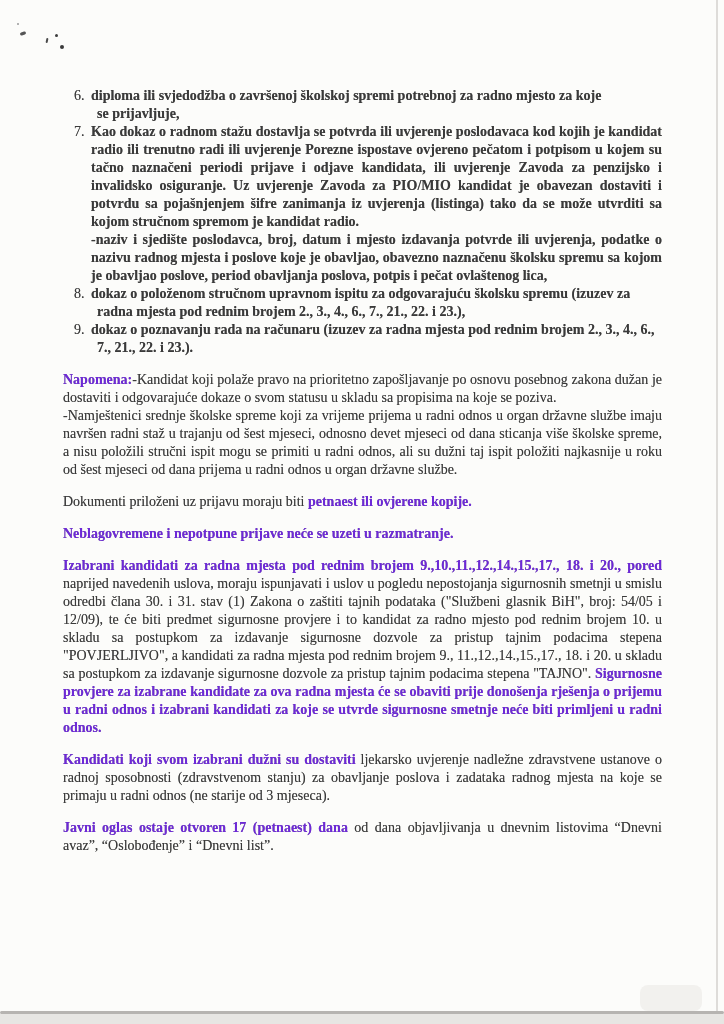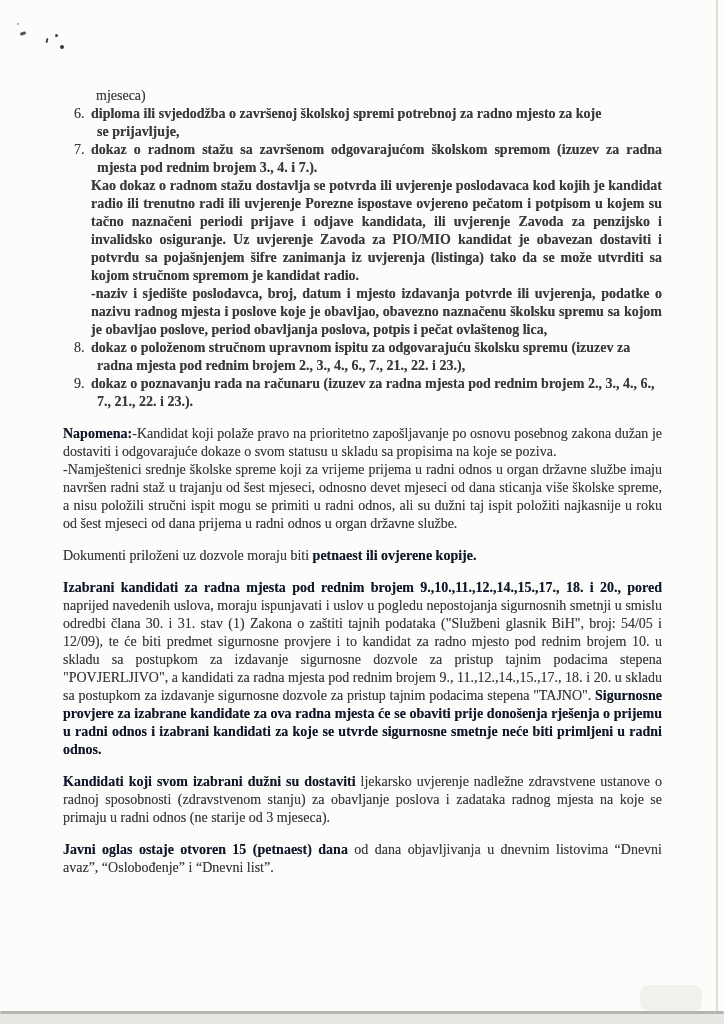"mjeseca)" div.cont-line { html: <div>mjeseca)</div> -> none }
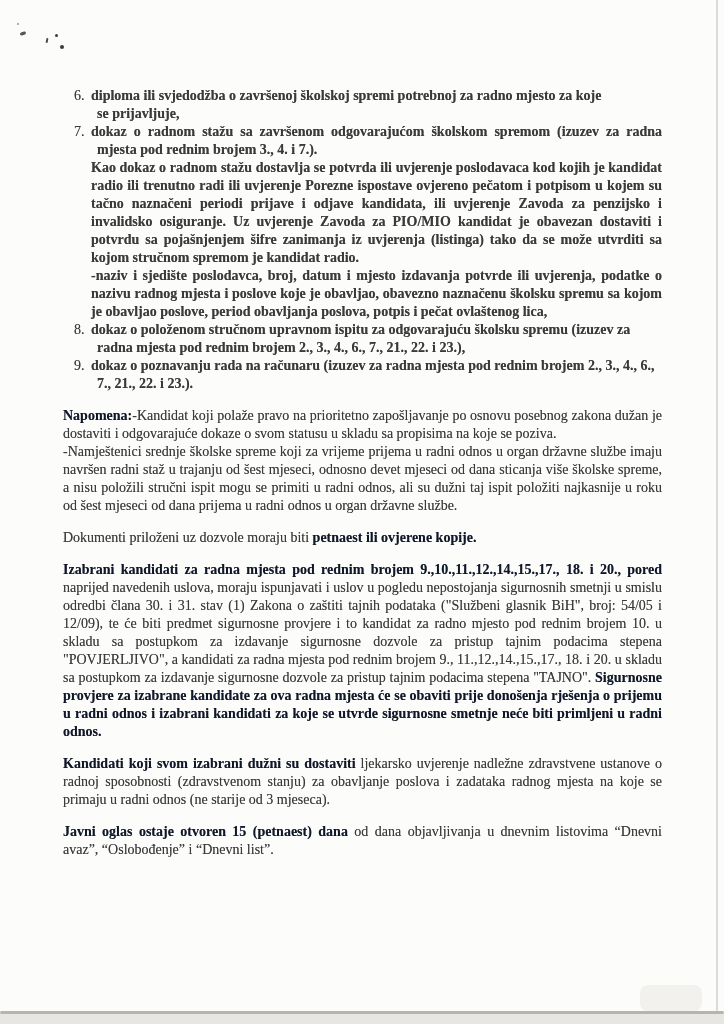"dokaz o radnom stažu sa" div.li-text { html: <div>dokaz o radnom stažu sa završenom odgovarajućom školskom spremom (izuzev za radna mjesta pod rednim brojem 3., 4. i 7.).</div> -> none }
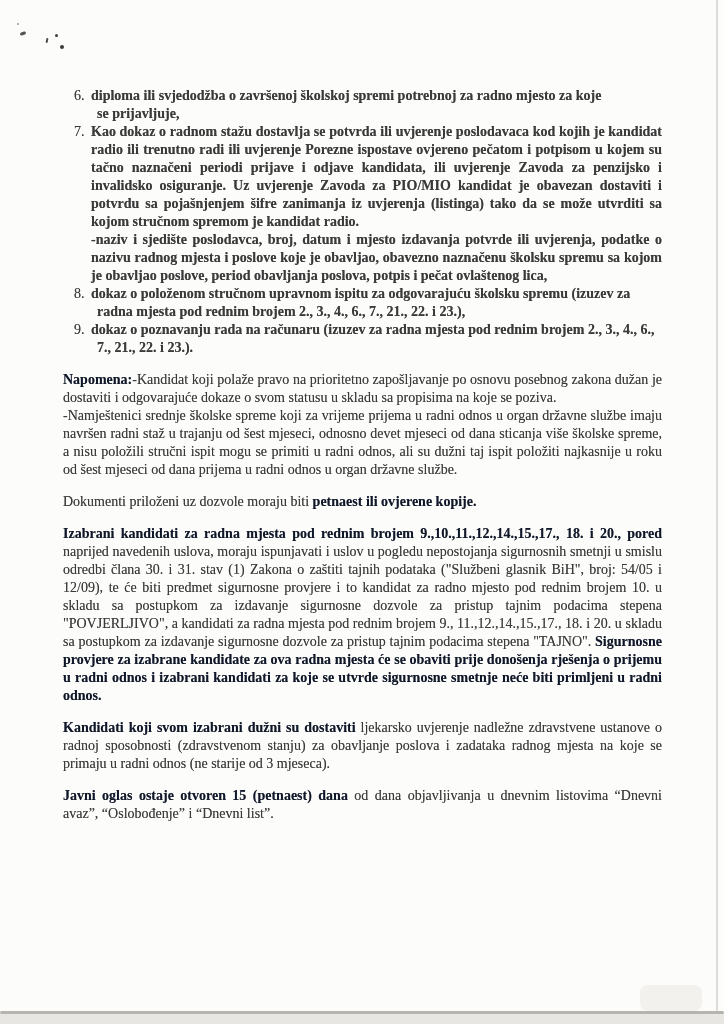"Napomena:" .b { color: #0f172a -> #6d28d9 }
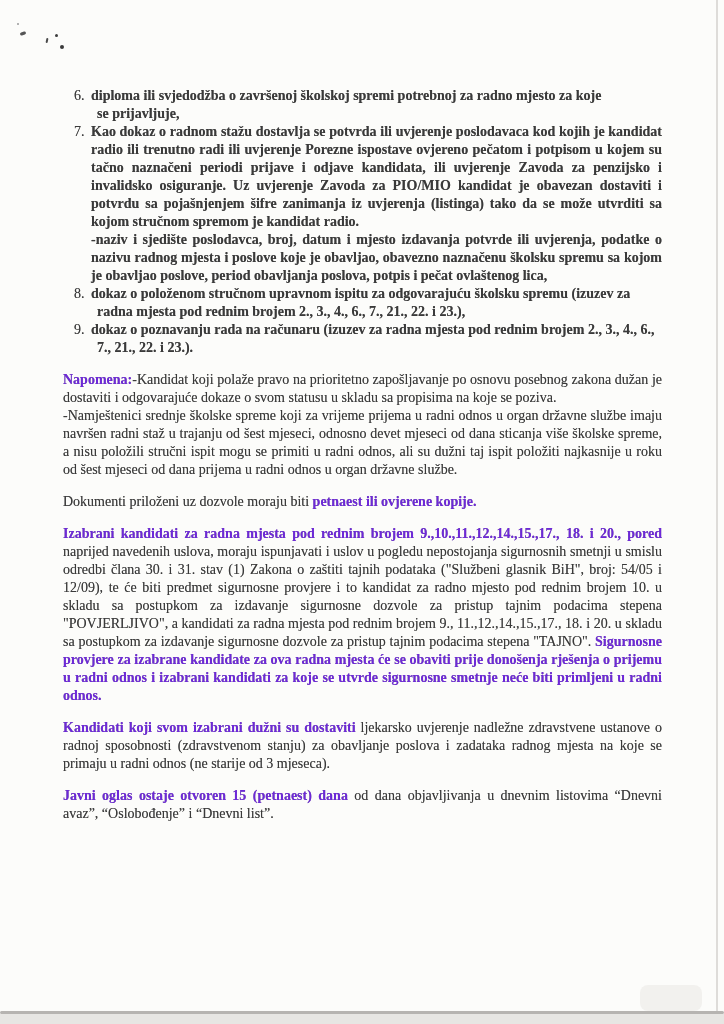"Dokumenti priloženi uz dozvole moraju" span { text: dozvole -> prijavu }
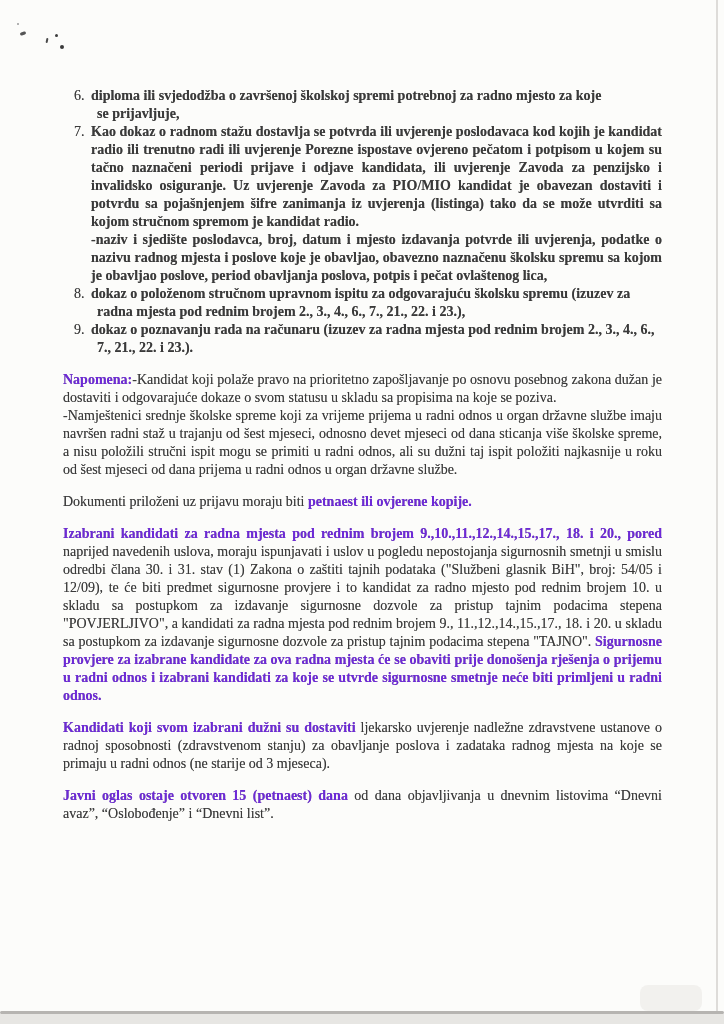"Neblagovremene i nepotpune prijave neće" p.para { html: none -> <p><span>Neblagovremene i nepotpune prijave neće se uzeti u razmatranje.</span></p> }
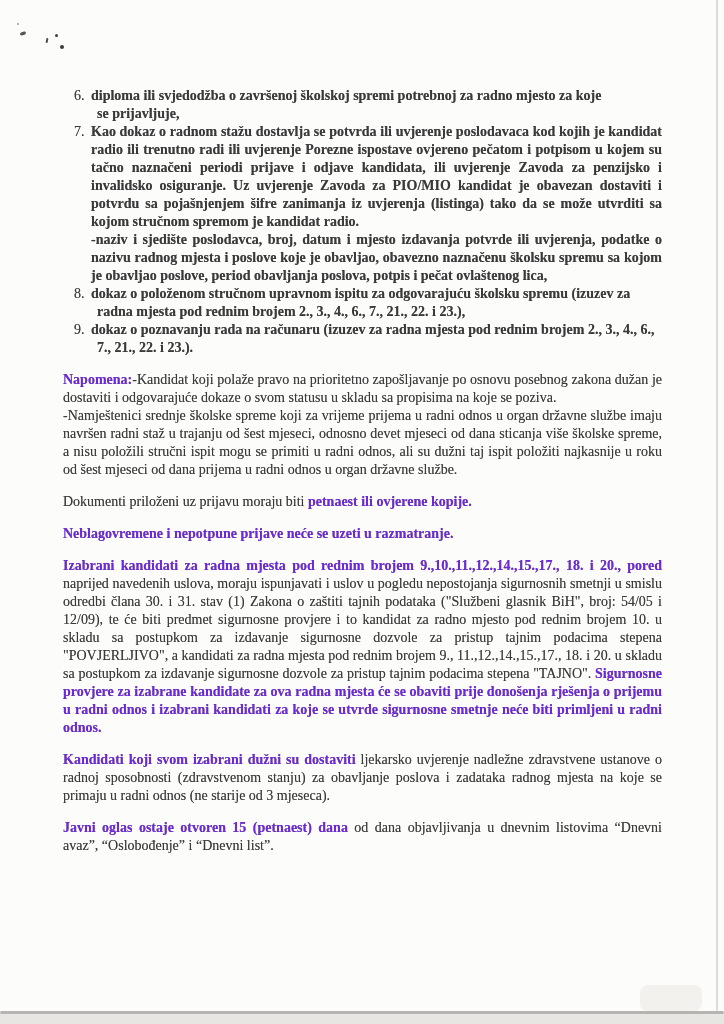"Javni oglas ostaje otvoren 15" span.b { text: 15 -> 17 }
